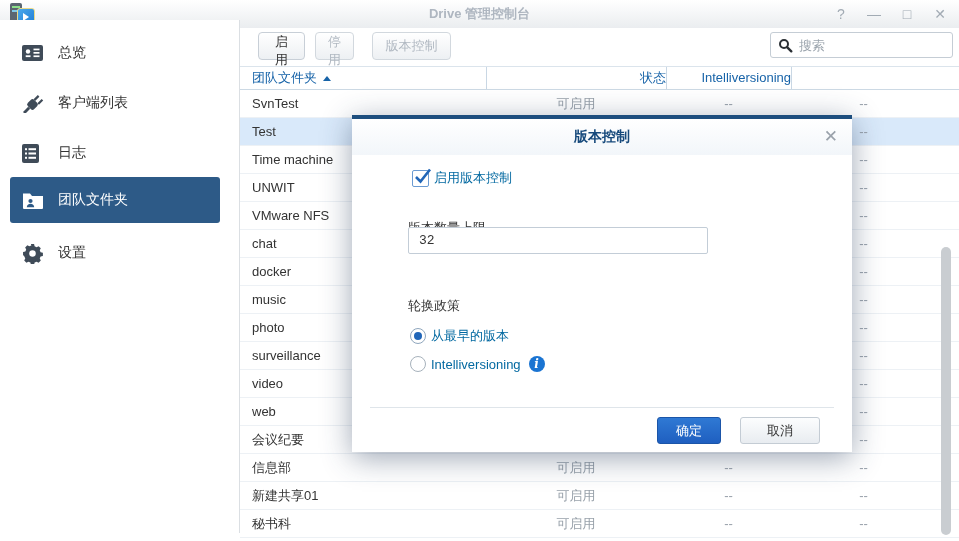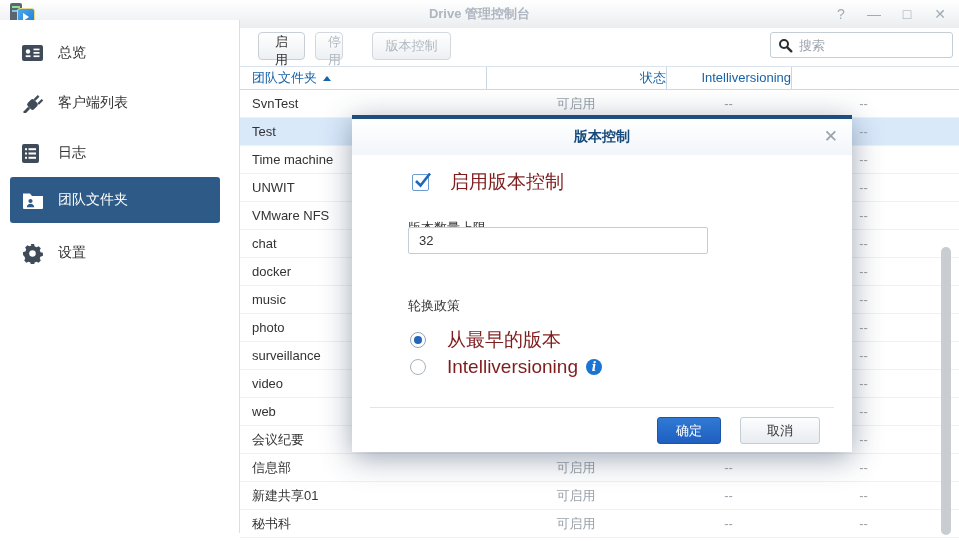"停用" .btn-disable { width: 28px -> 39px }
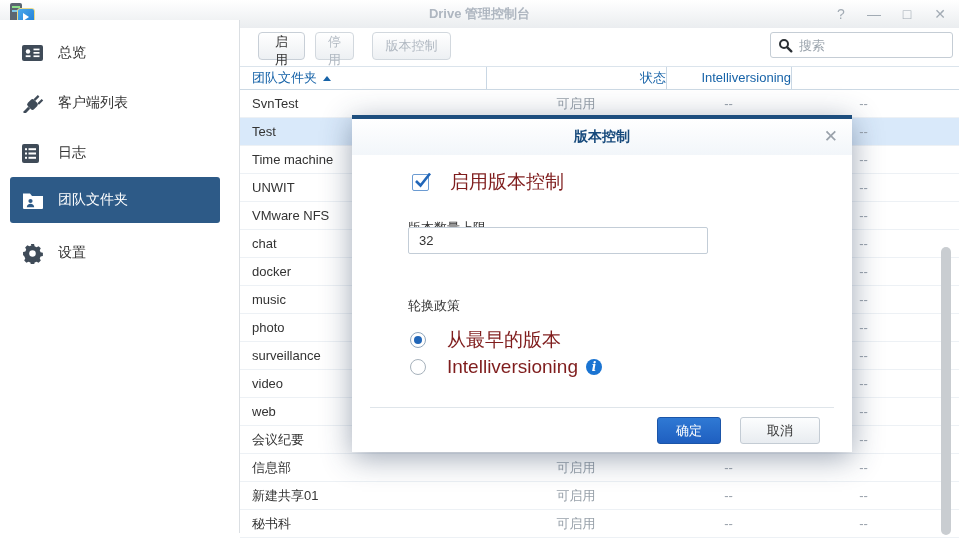"启用版本控制" .chk-row .lbl, .radio-row .lbl { color: #7f1d1d -> #0369a1; font-size: 19px -> 13px; margin-left: 21px -> 5px }
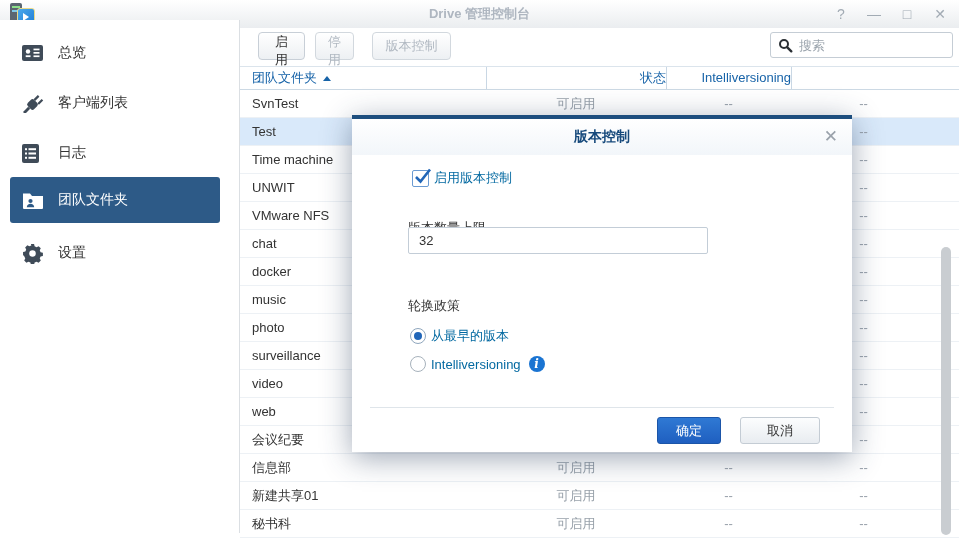"32" .num-input { font-family: Liberation Sans, sans-serif -> Liberation Mono, monospace }
